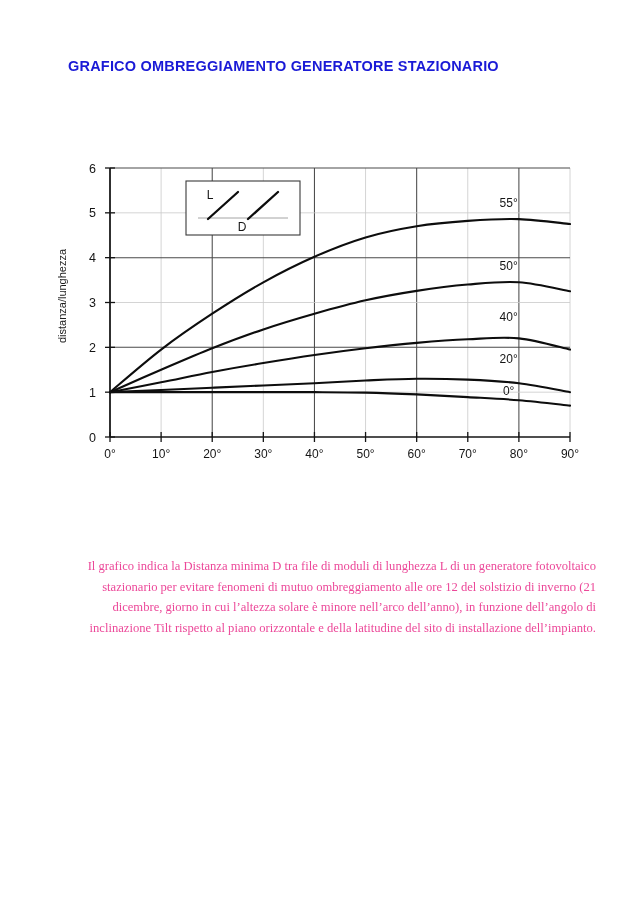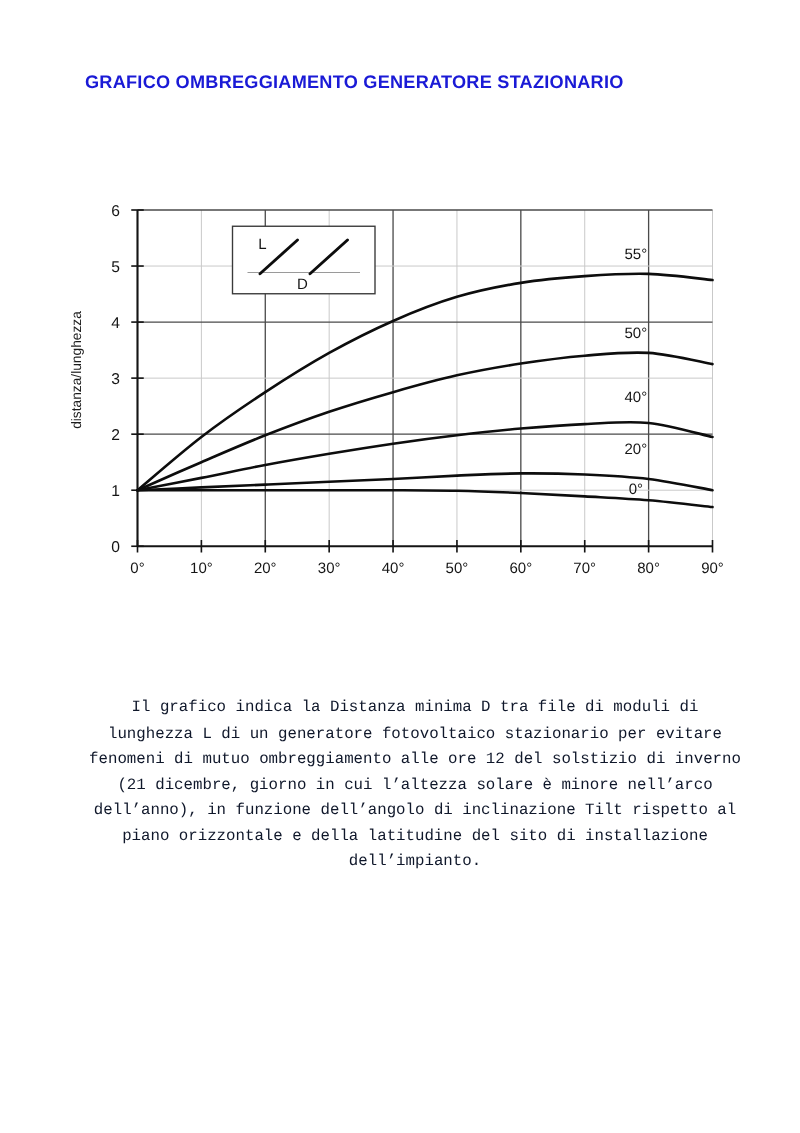"Il grafico indica la Distanza" .caption { color: #0f172a -> #ec4899; font-family: Liberation Mono, monospace -> Liberation Serif, serif; text-align: center -> right }
